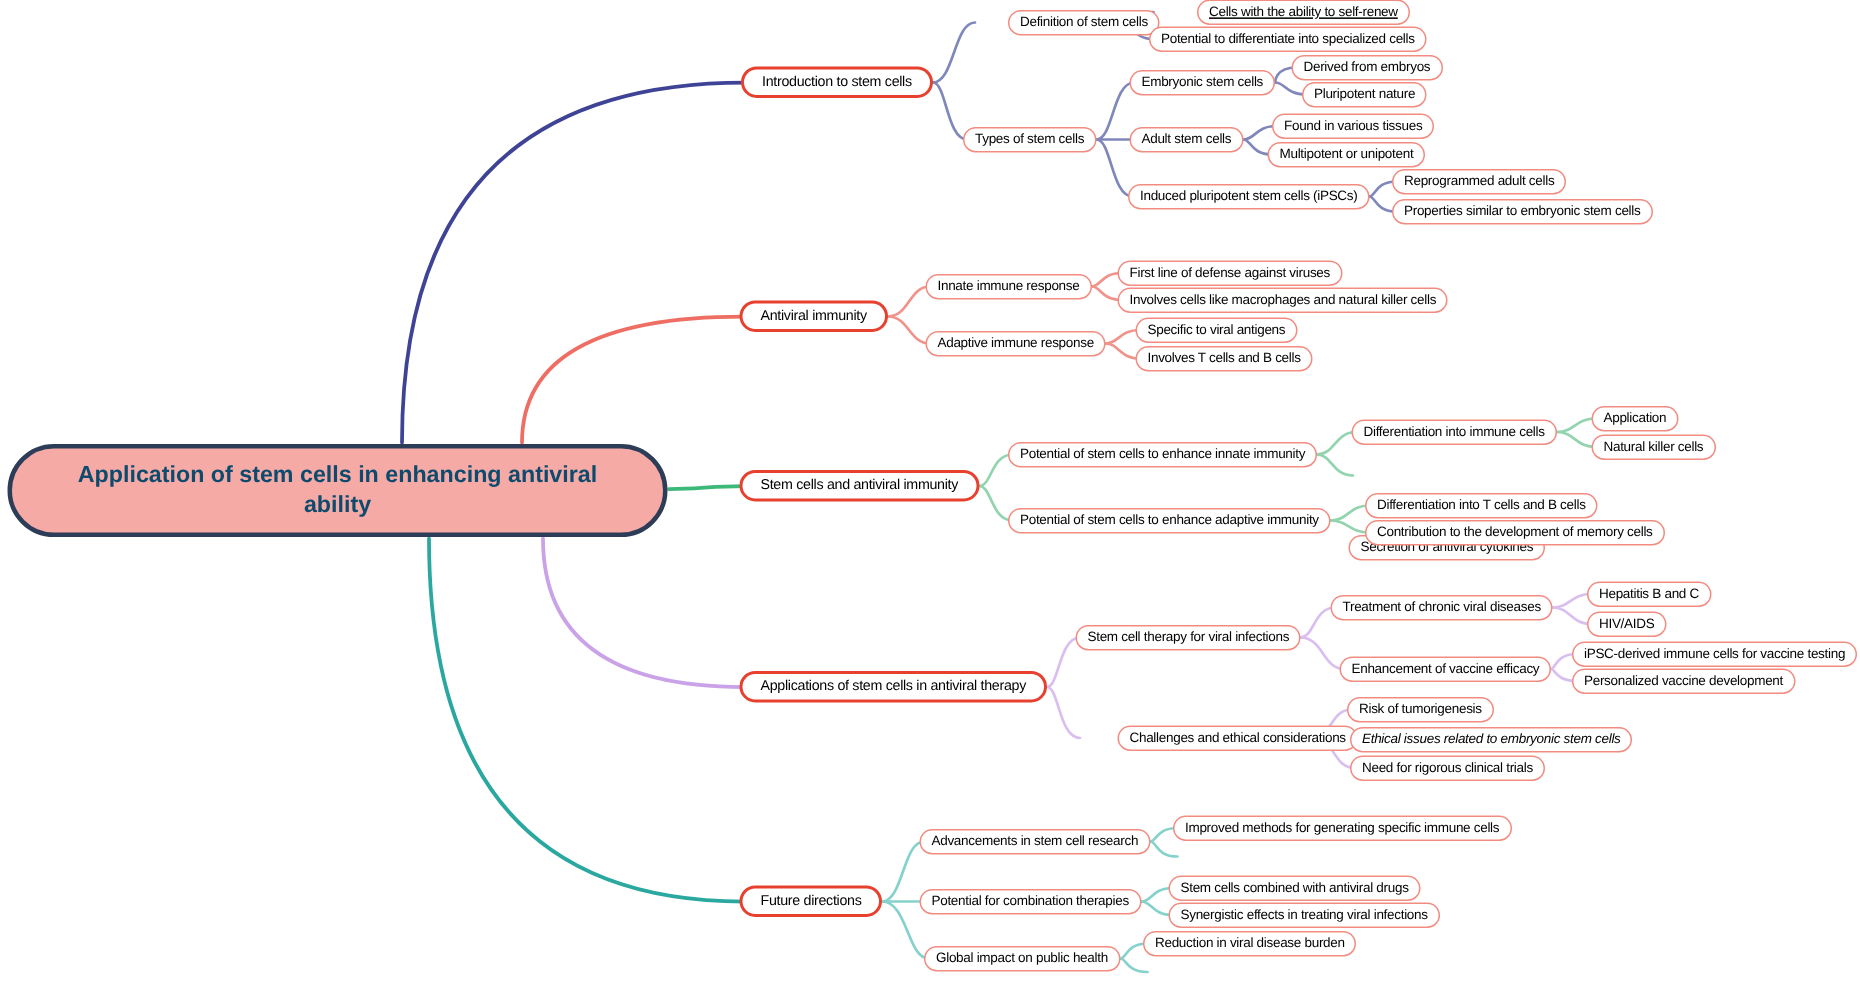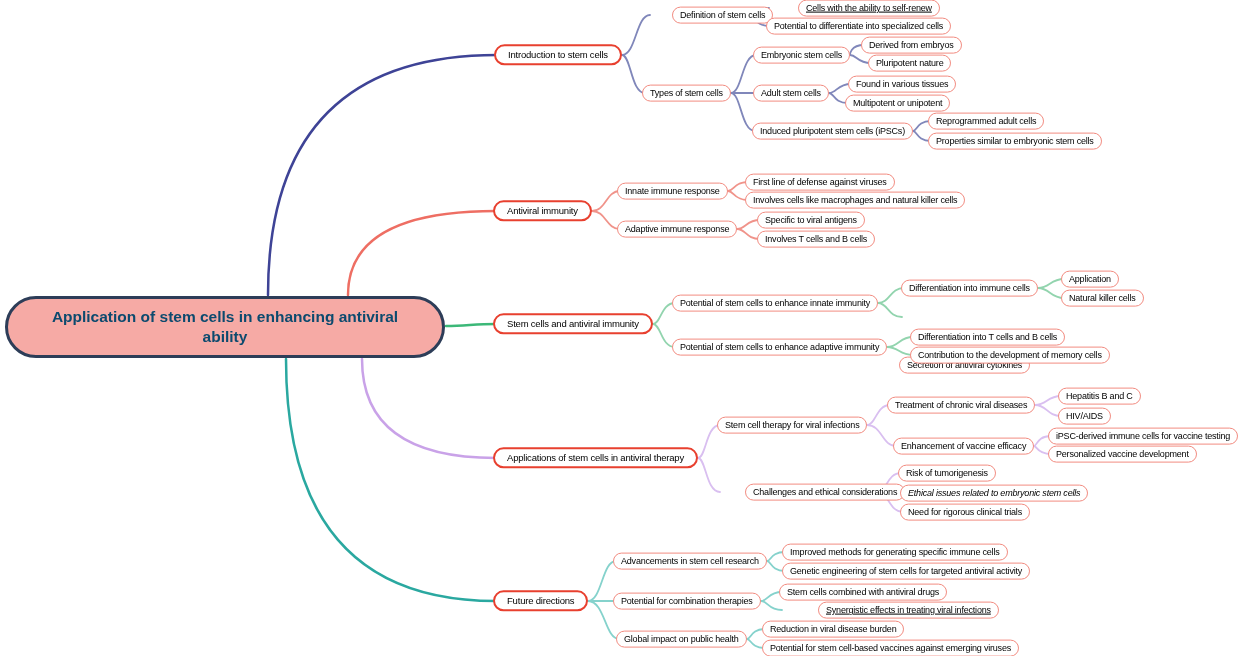"Genetic engineering of stem cells" div.node { html: <div>Genetic engineering of stem cells for targeted antiviral activity</div> -> none }
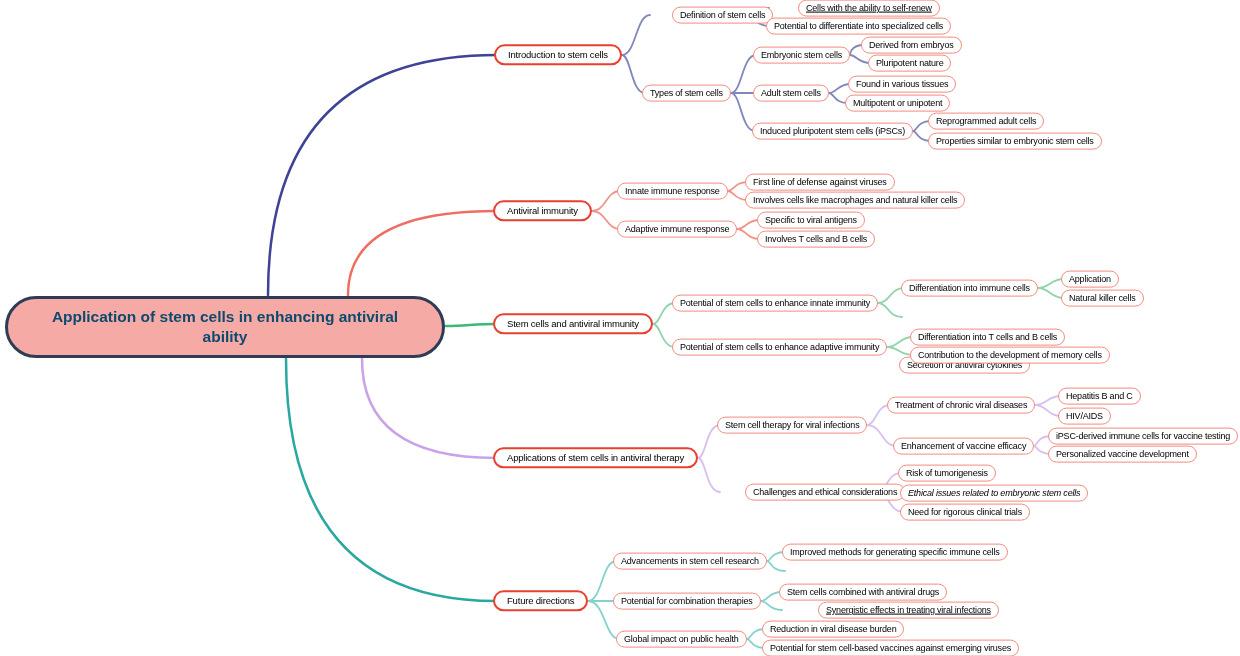"Synergistic effects in treating viral" div.node { left: 818px -> 779px; text-decoration: underline -> none }
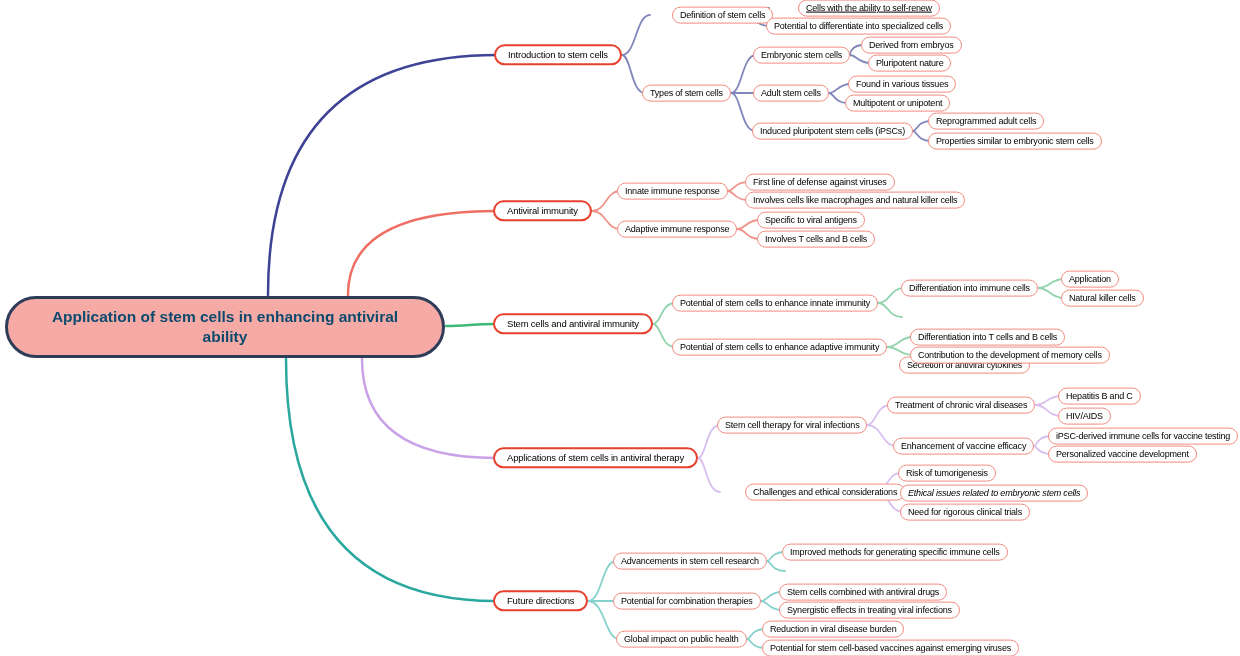"Potential for stem cell-based vaccines" div.node { html: <div>Potential for stem cell-based vaccines against emerging viruses</div> -> none }
